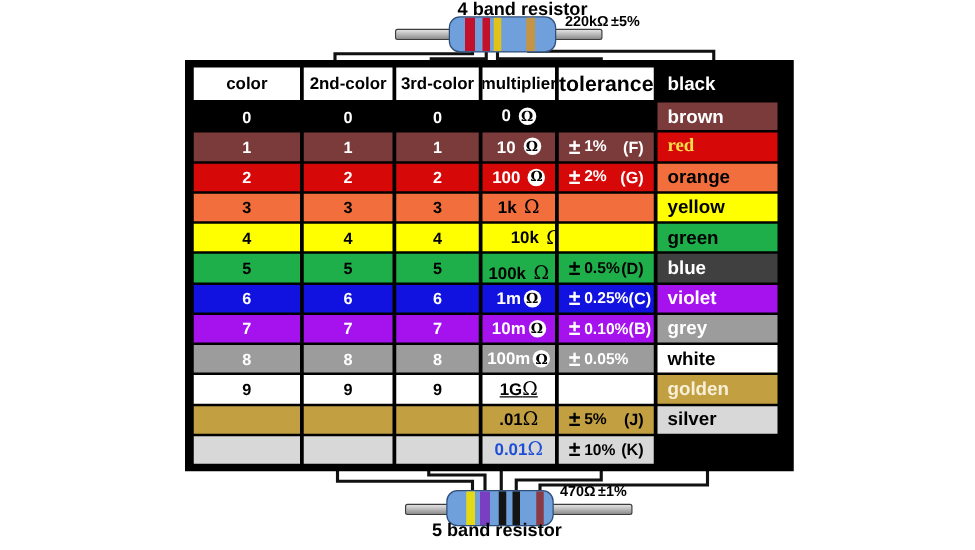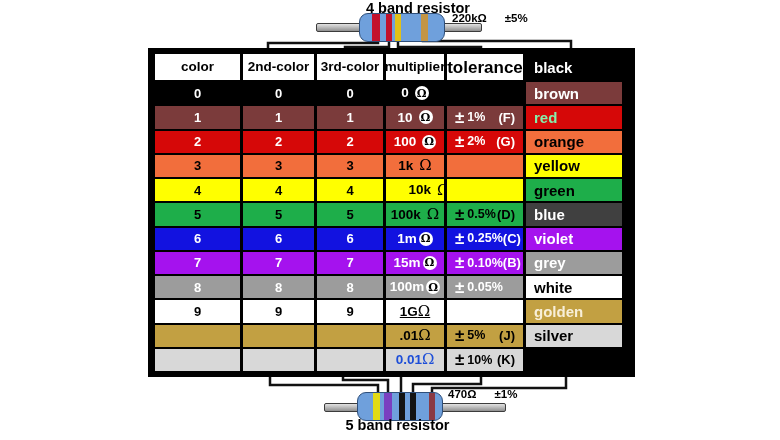"220kΩ" .res-value { gap: 18px -> 2px }
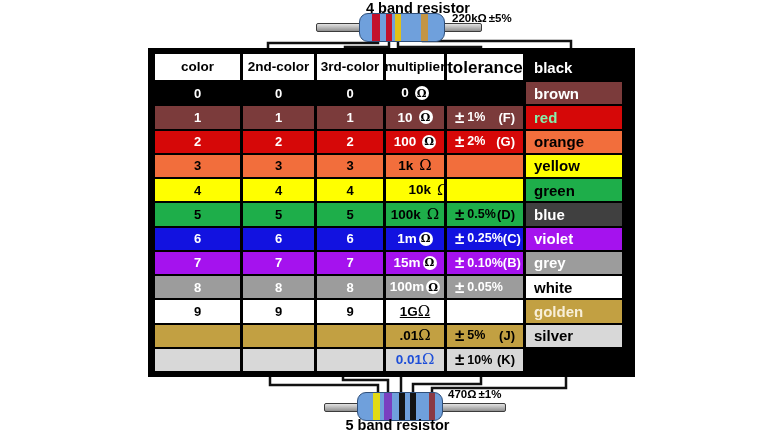"red" div.cell { color: #86efac -> #fde047; font-family: none -> Liberation Serif, serif }
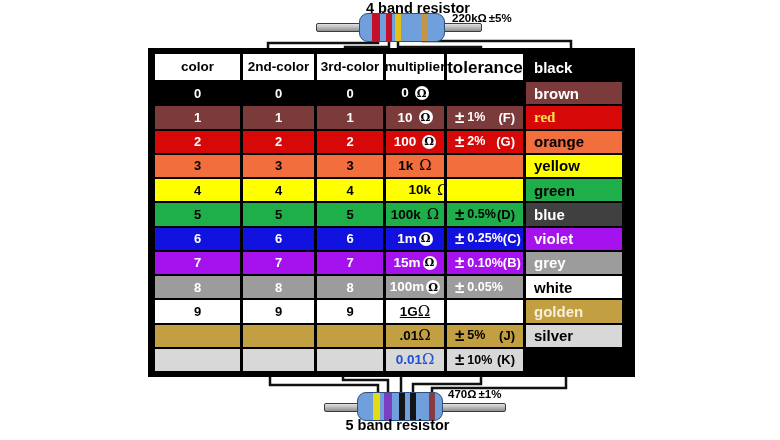"100k" div.cell { align-items: none -> flex-end }
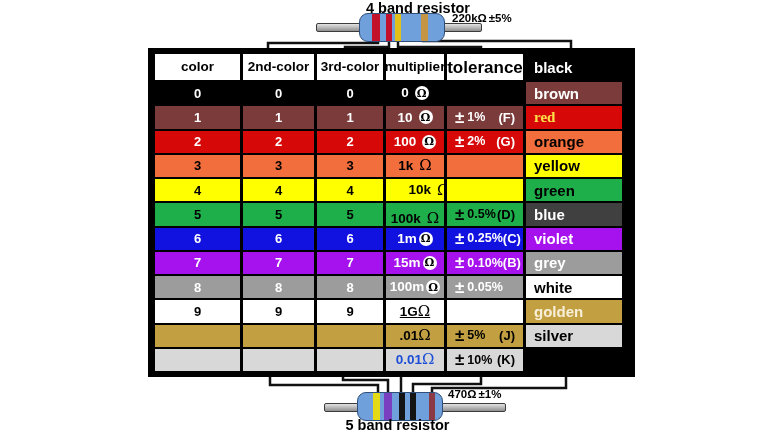"15m" span { text: 15m -> 10m }
